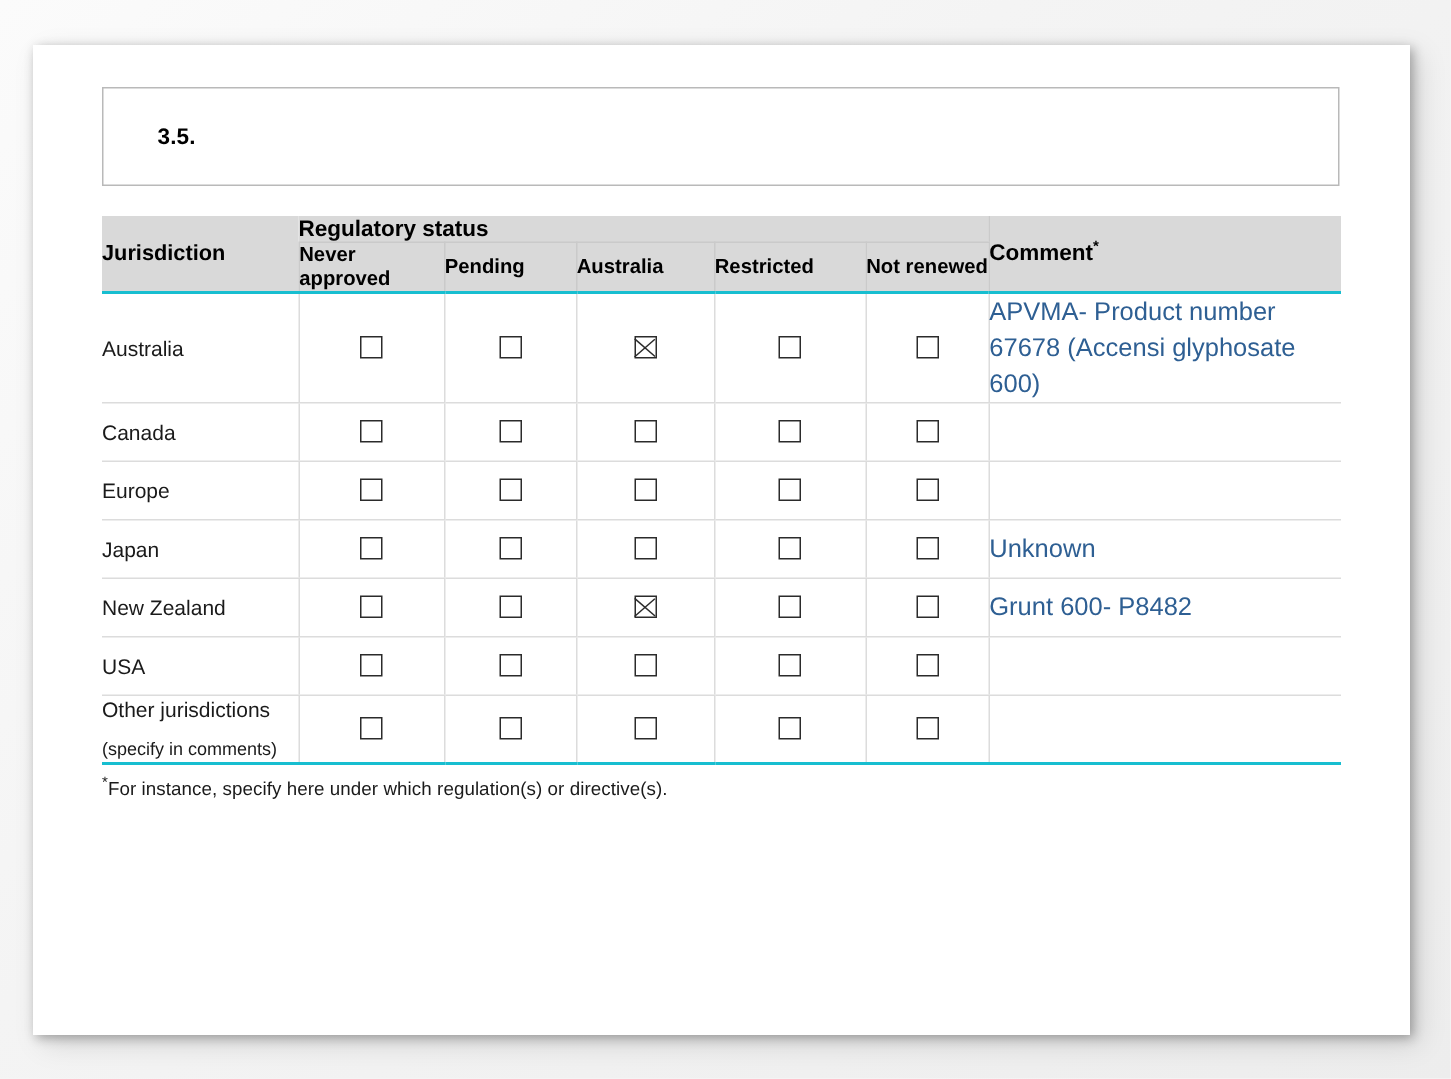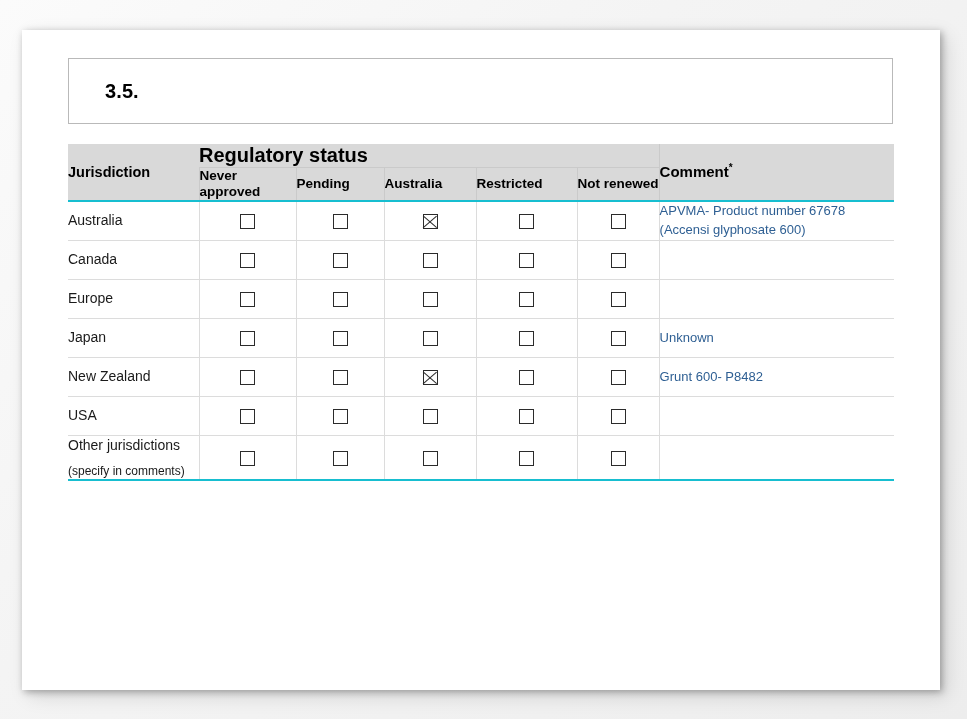"3.5." .heading-num { font-size: 20px -> 15px }
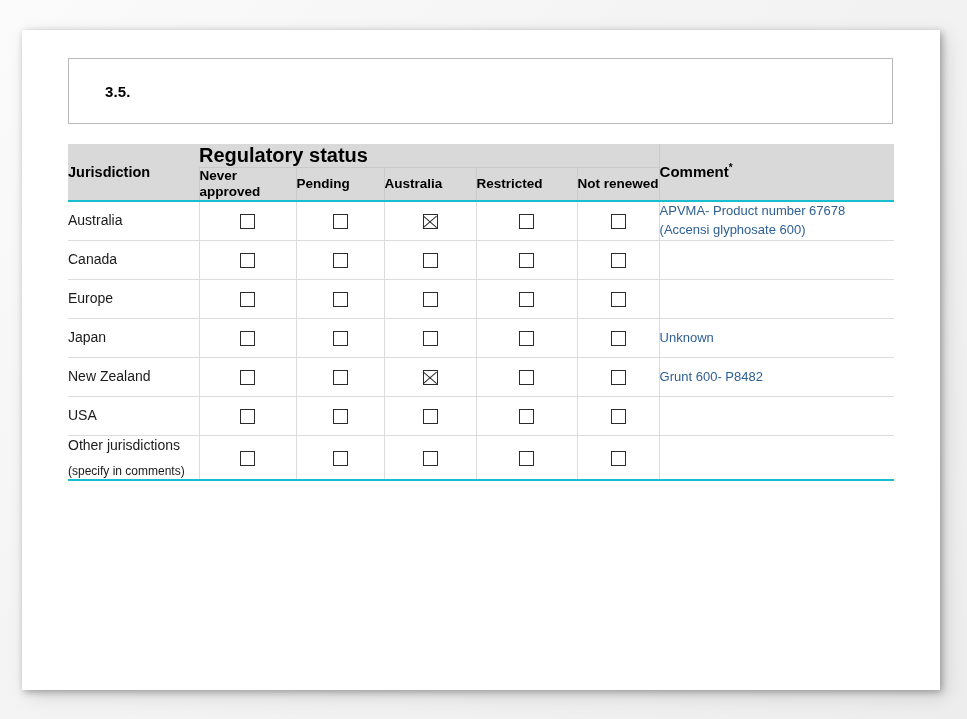"Regulatory status" .hdr-group-cell { font-size: 20px -> 15px }
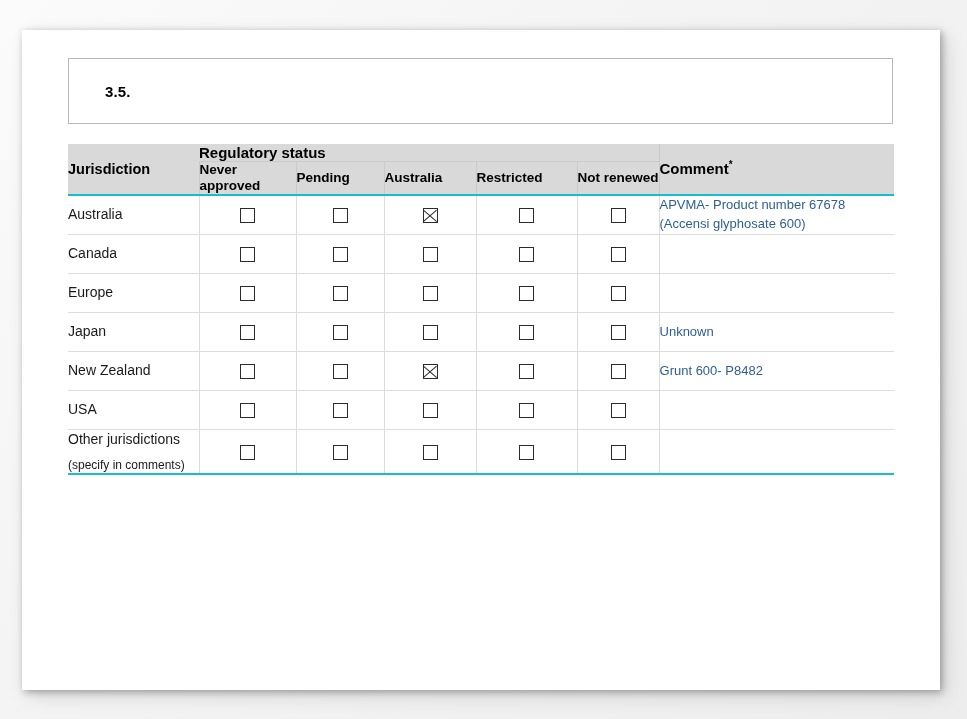"APVMA- Product number 67678 (Accensi" td.comment { font-size: 13px -> 17px }
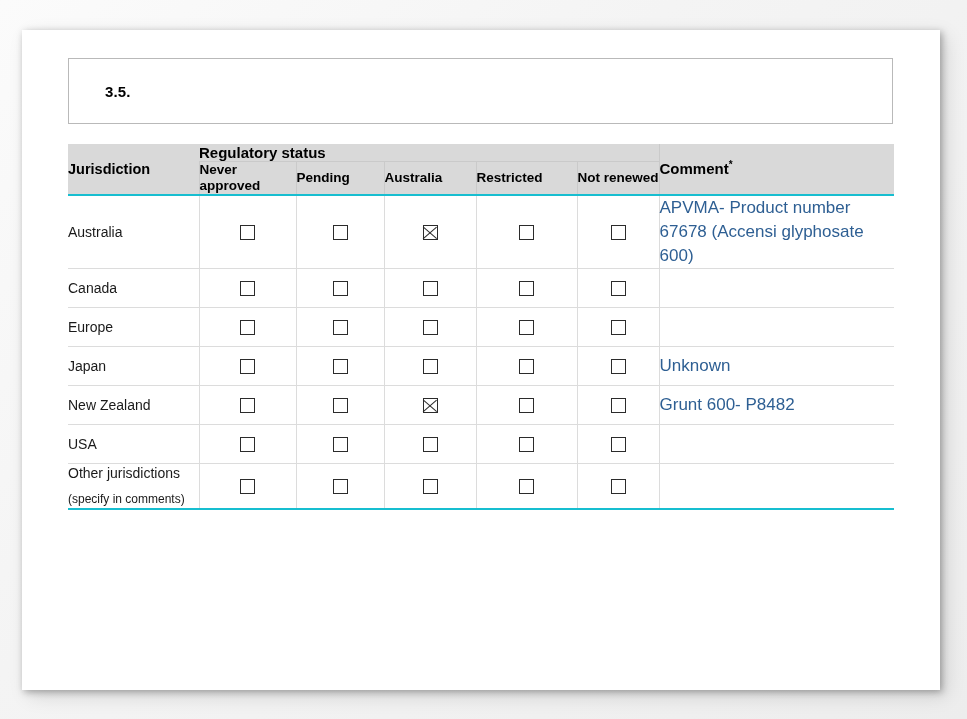"*For instance, specify here under" div.footnote { html: none -> <div><span>*</span><span>For instance, specify here under which regulation(s) or directive(s).</span></div> }
